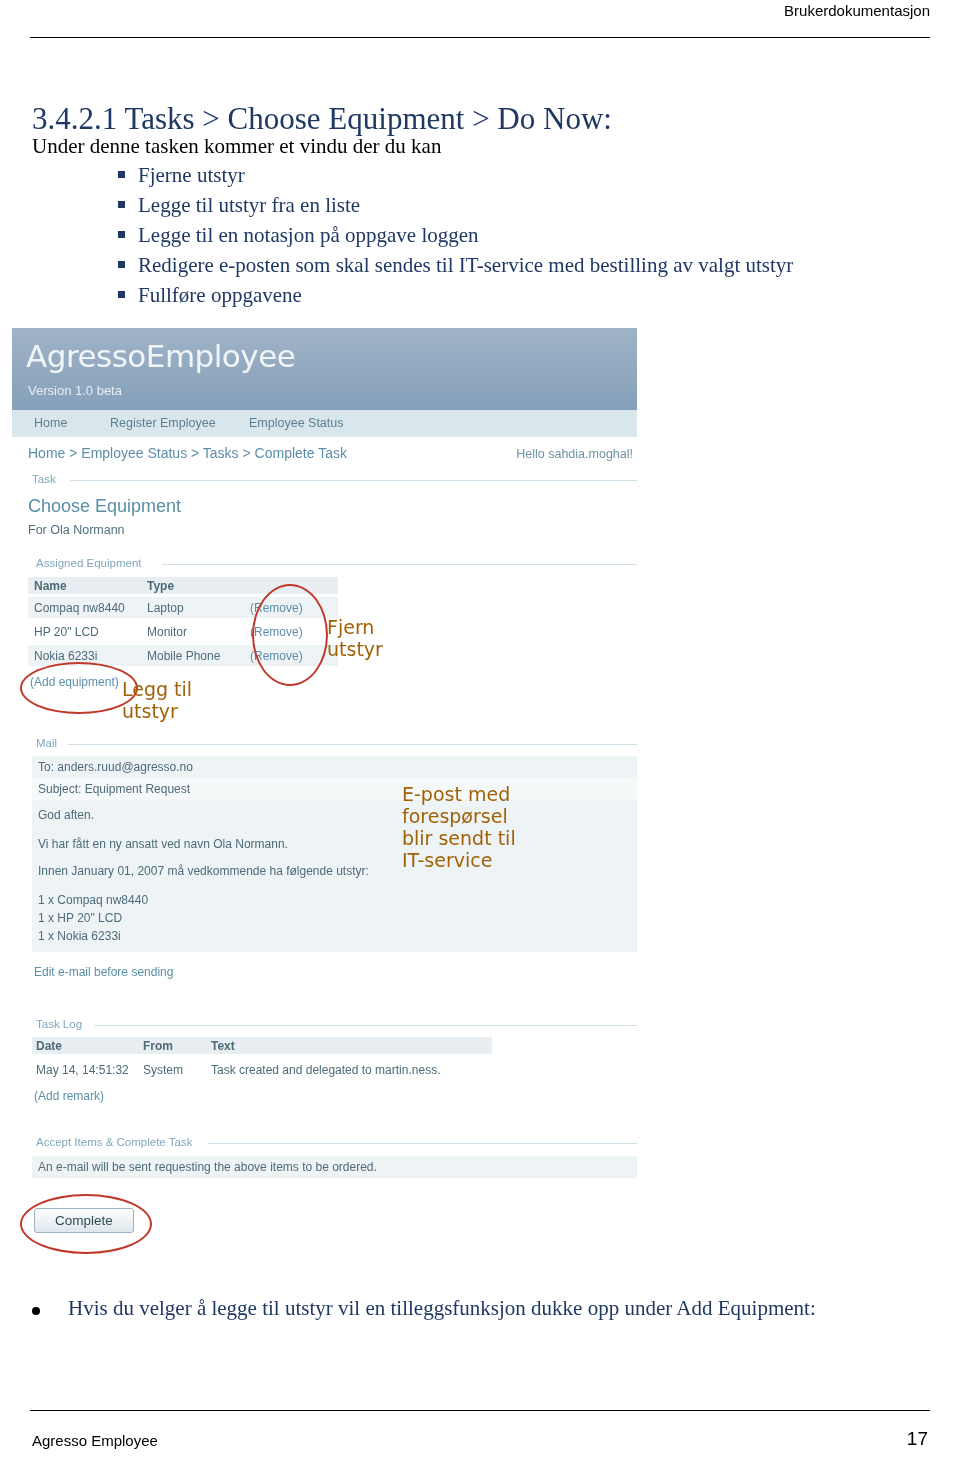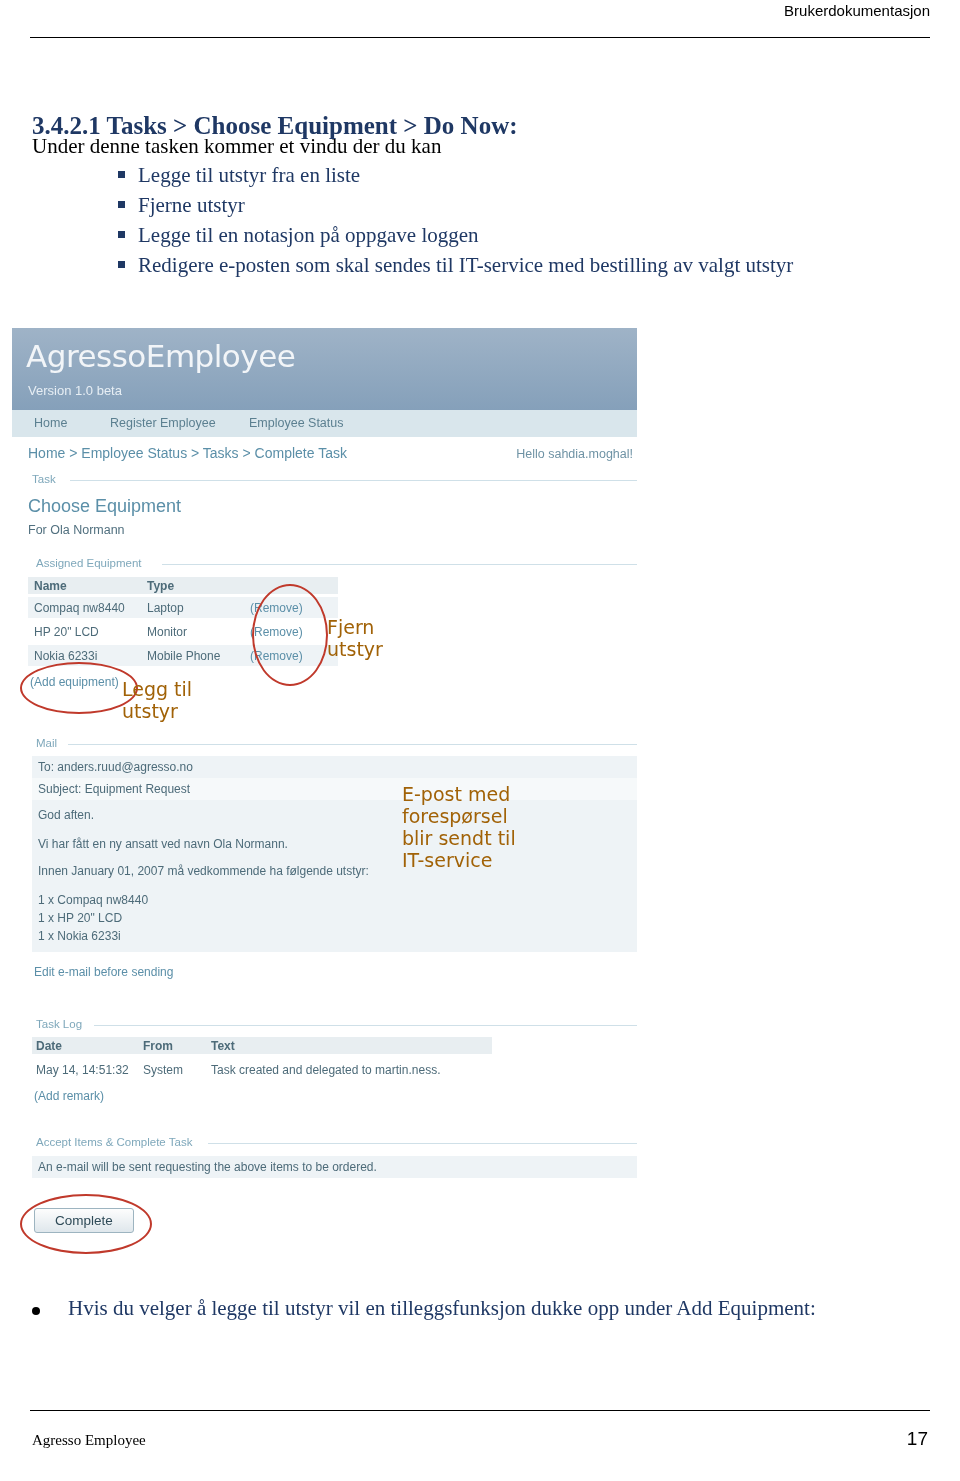"3.4.2.1 Tasks > Choose Equipment" .sec-head { font-size: 25px -> 31px; font-weight: bold -> normal; top: 112px -> 101px }
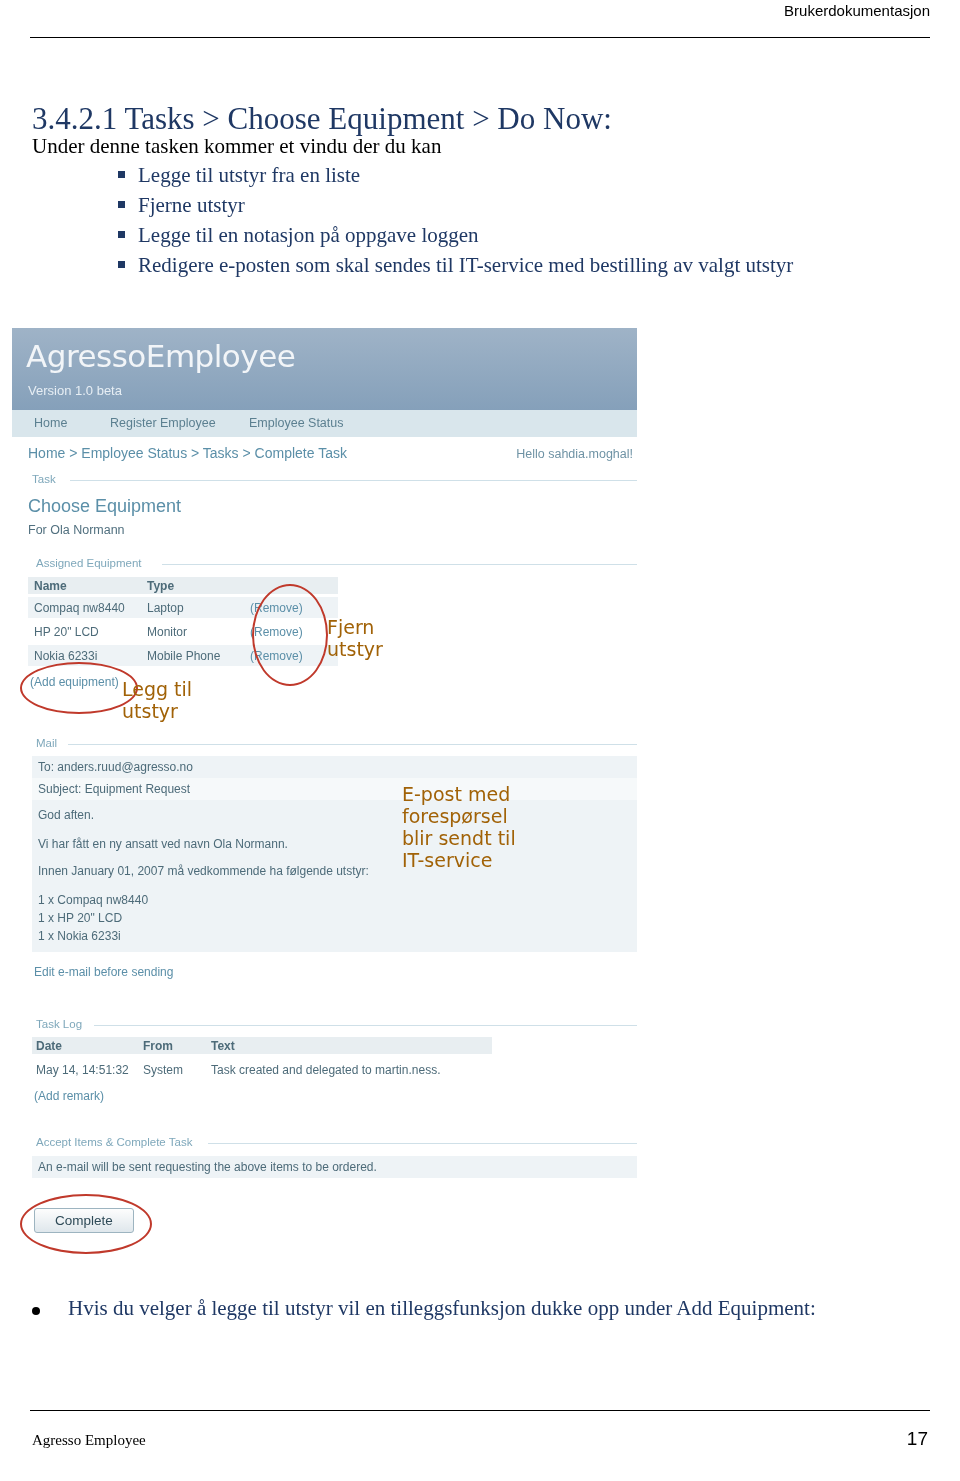"Legge til utstyr fra en" div.bullet { order: before "Fjerne utstyr" -> after "Fjerne utstyr" }
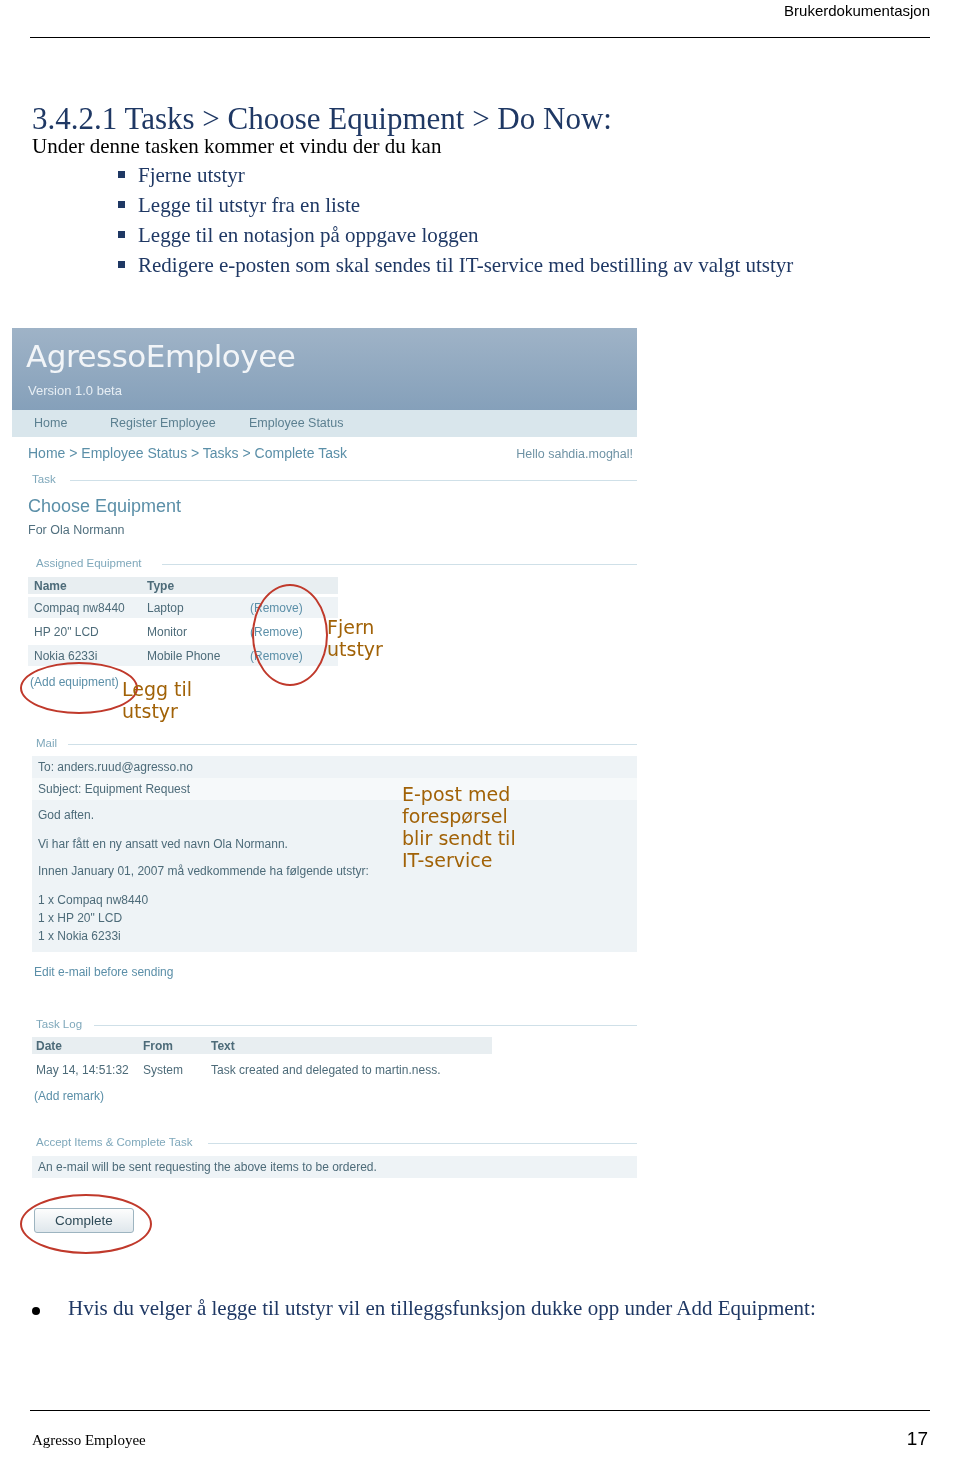"Fullføre oppgavene" div.bullet { html: none -> <div><span></span><span>Fullføre oppgavene</span></div> }
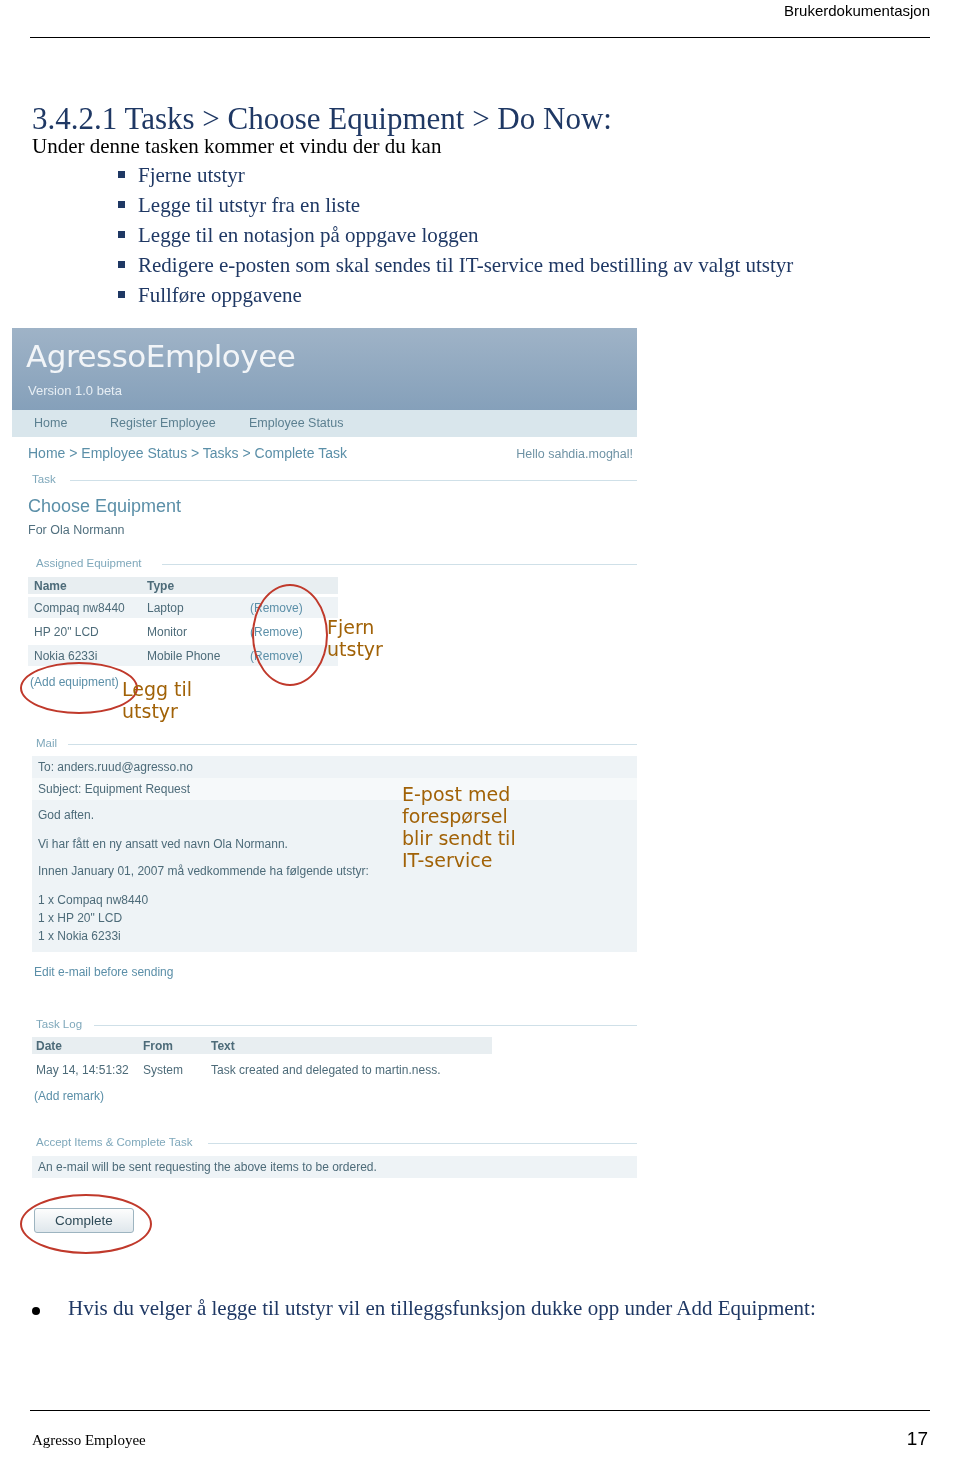"Agresso Employee" .ftr-left { font-family: Liberation Serif, serif -> Liberation Sans, sans-serif }
